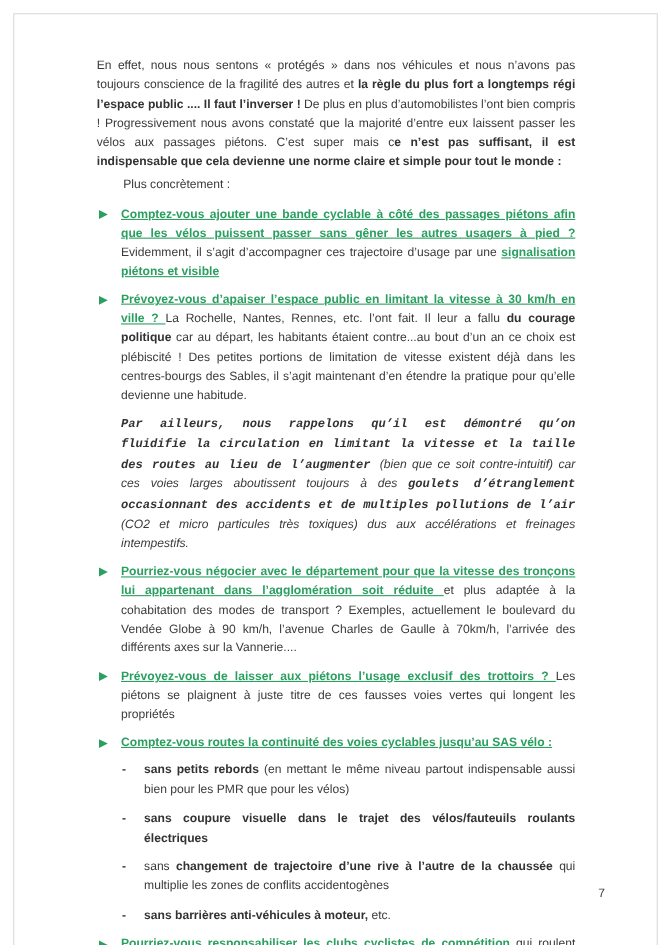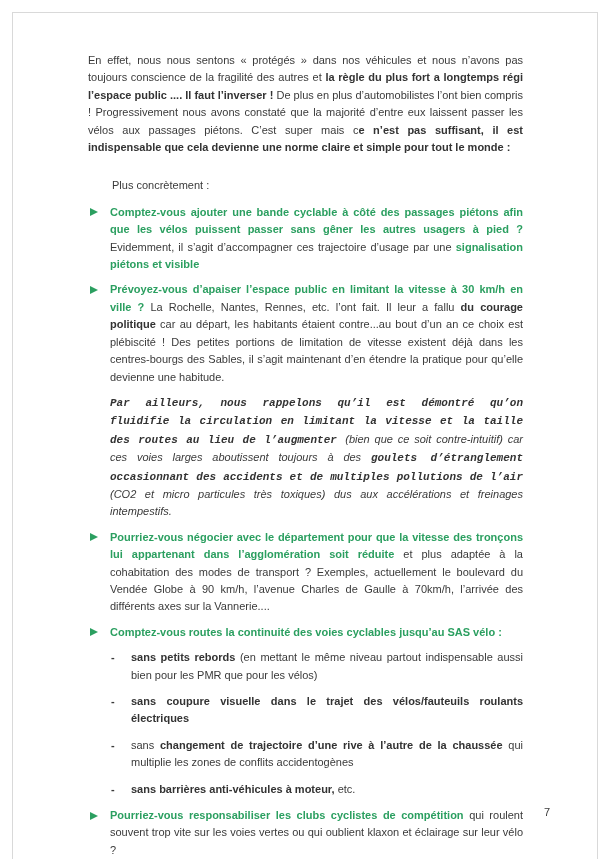"En effet, nous nous sentons" .para { margin-bottom: 21px -> 4px }
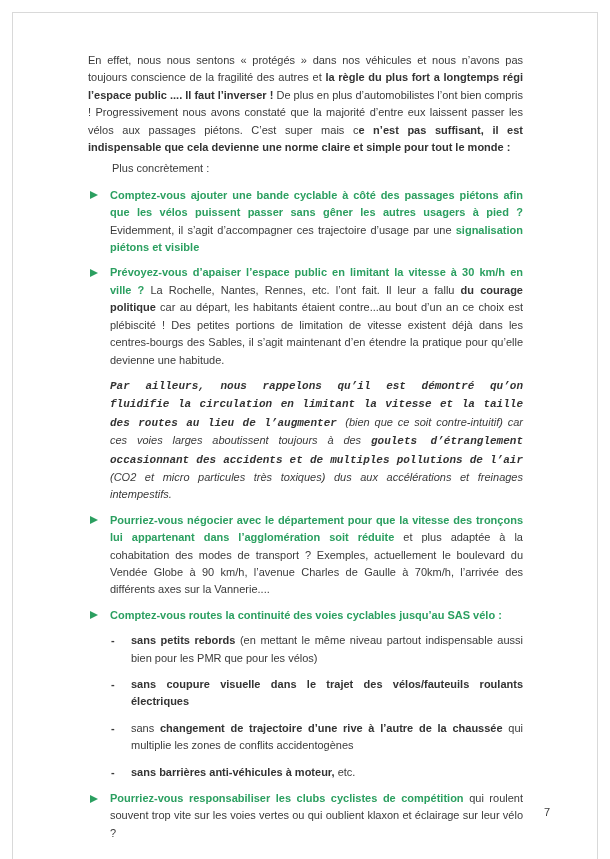"Comptez-vous ajouter une bande cyclable" .gb { text-decoration: none -> underline }
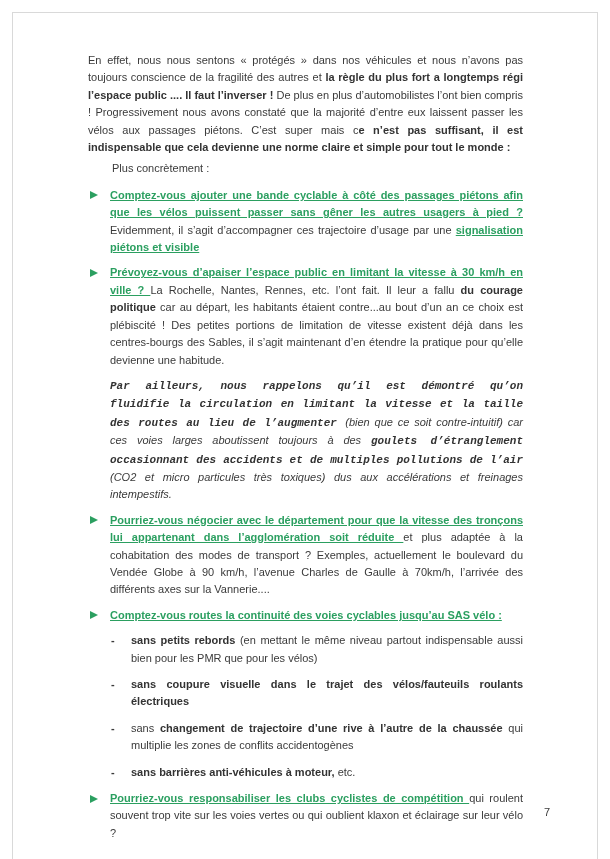"Prévoyez-vous de laisser aux piétons" div.bullet { html: none -> <div><span></span><span>Prévoyez-vous de laisser aux piétons l’usage exclusif des trottoirs ? </span><span>Les piétons se plaignent à juste titre de ces fausses voies vertes qui longent les propriétés</span></div> }
